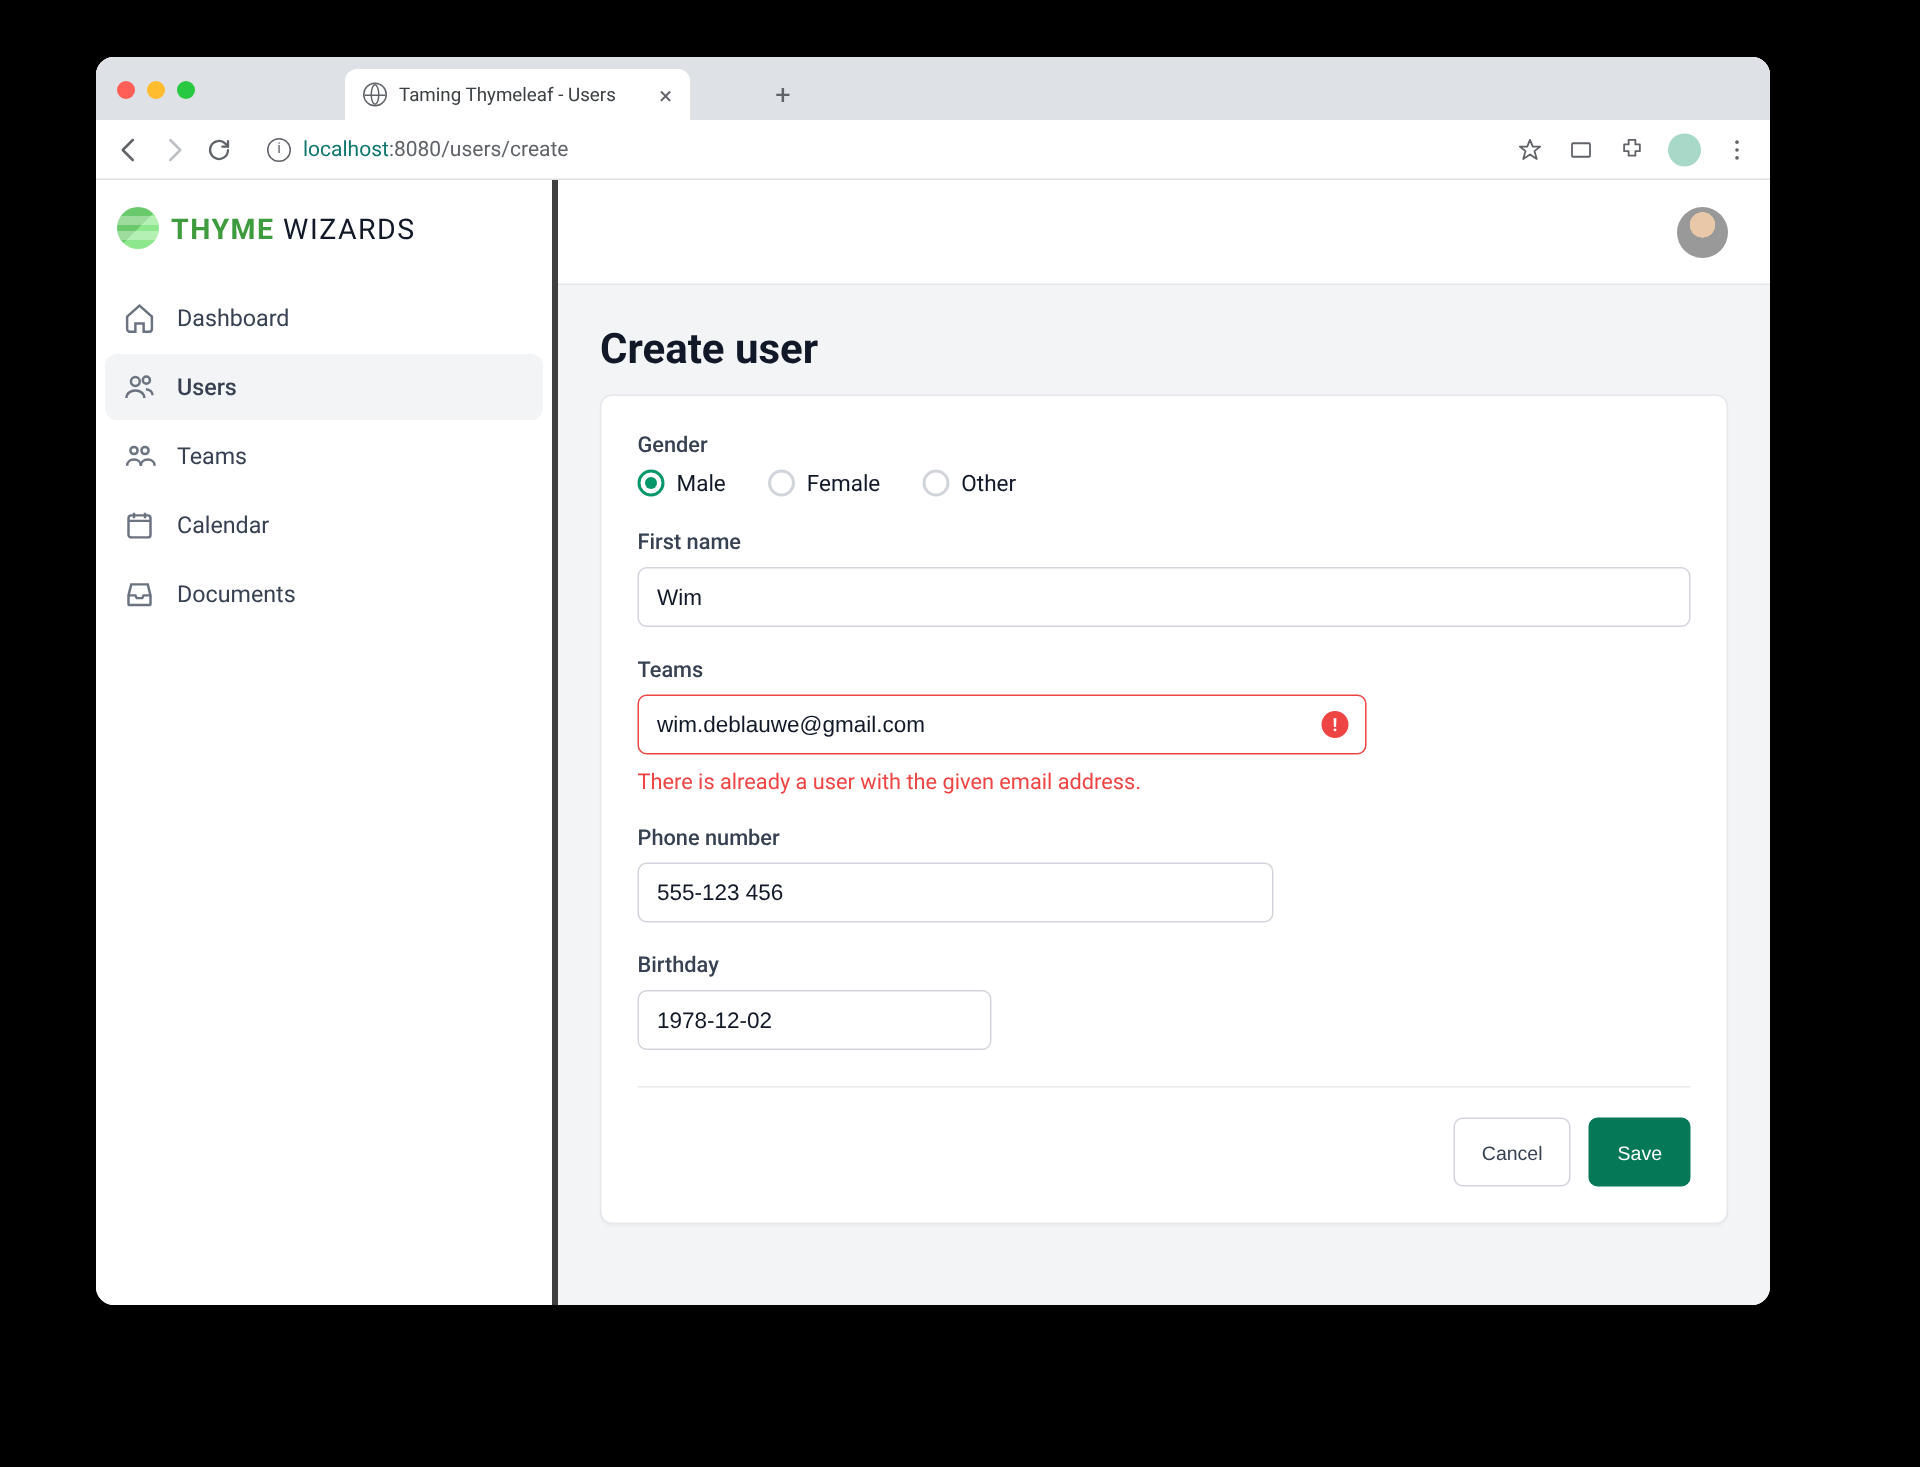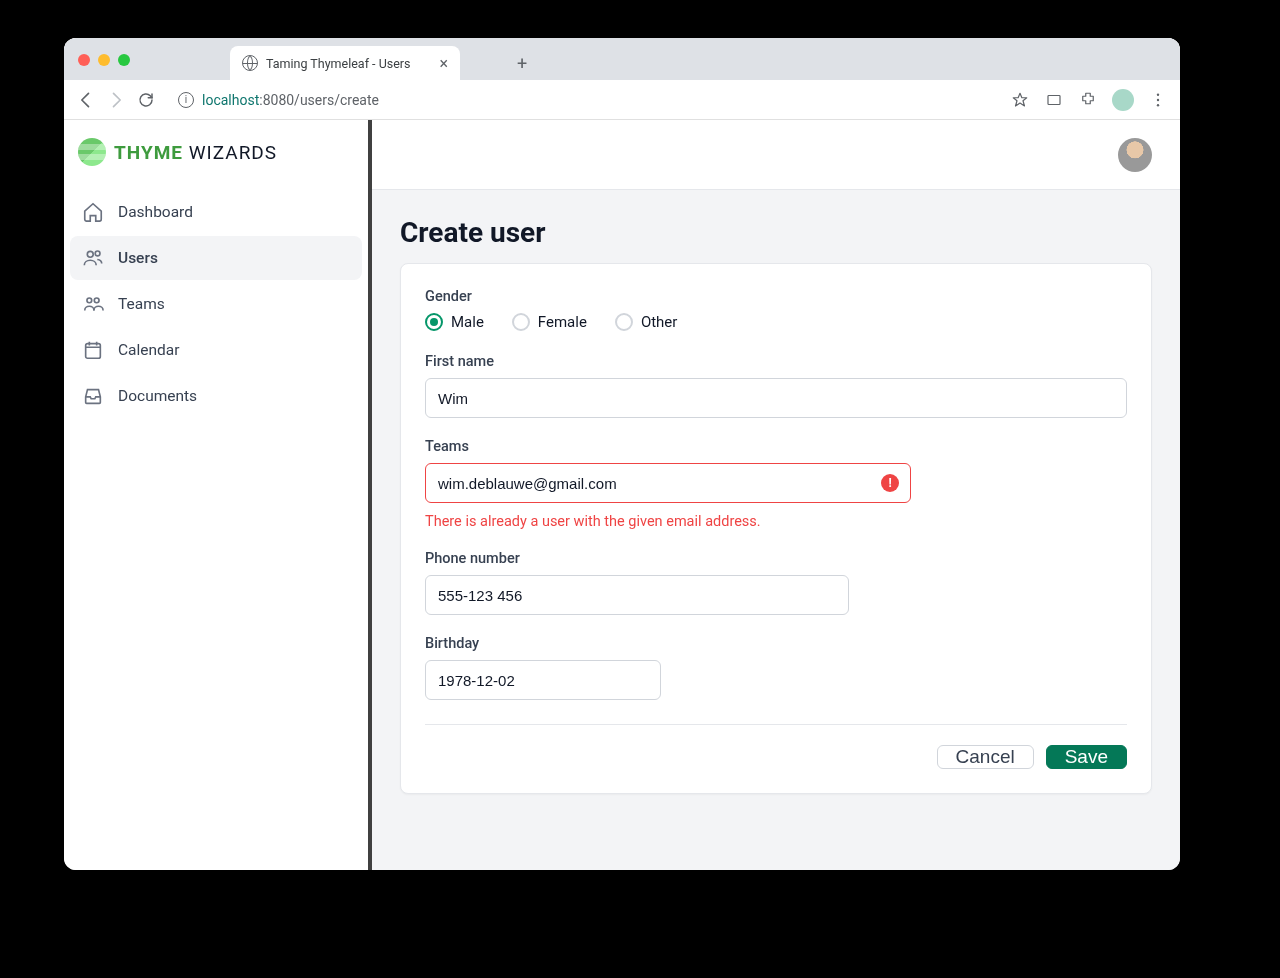"Cancel" .btn { font-size: 19px -> 13px; height: 24px -> 46px }
